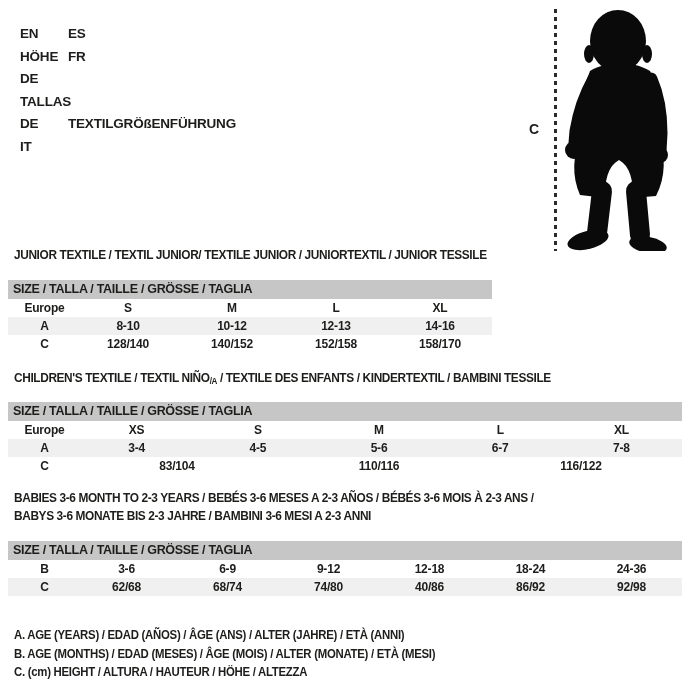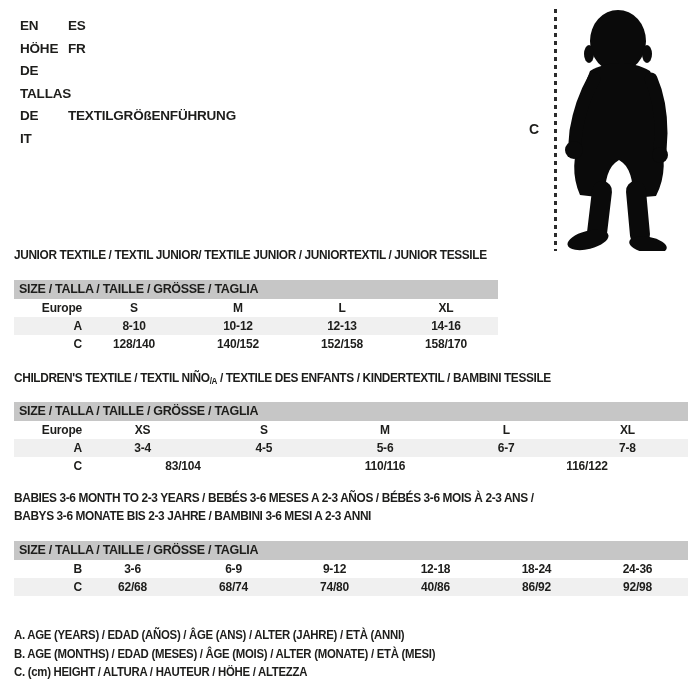"EN" .lang-list { top: 15px -> 23px }
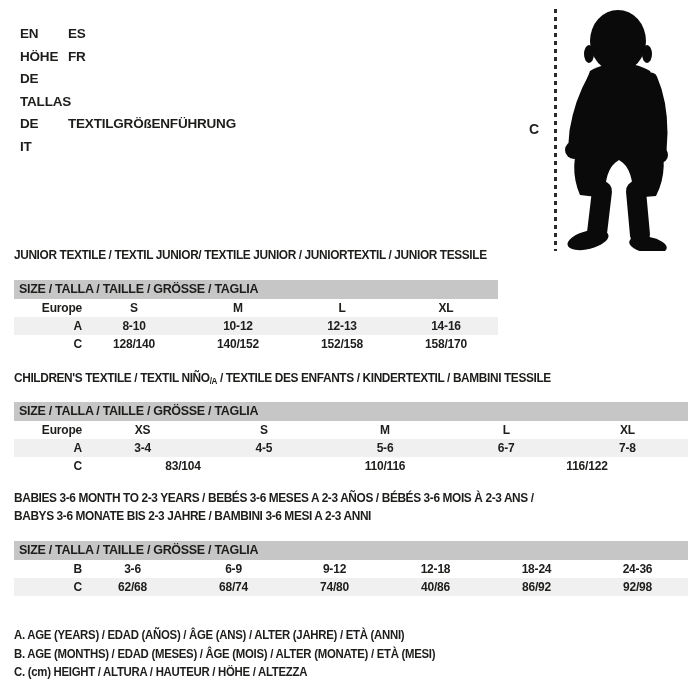"SIZE / TALLA / TAILLE" .tbl { left: 14px -> 8px }
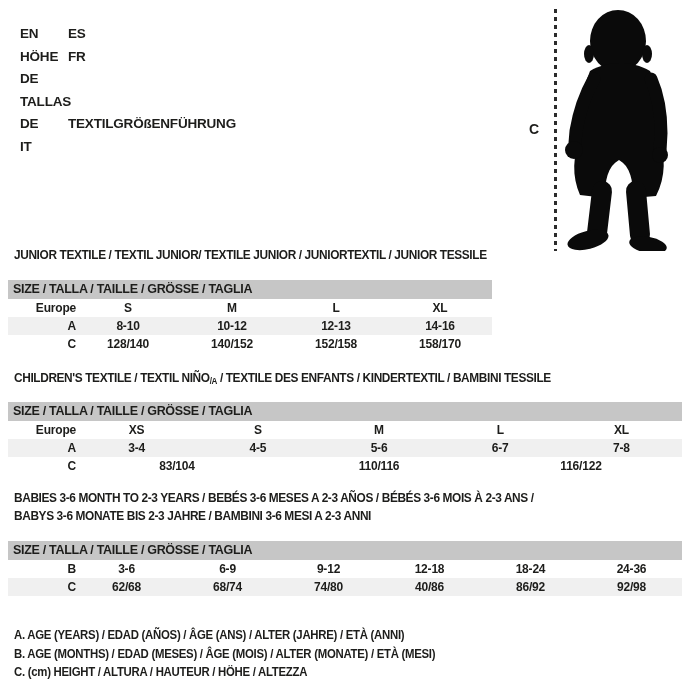"Europe" .tbl .lbl { text-align: right -> center }
